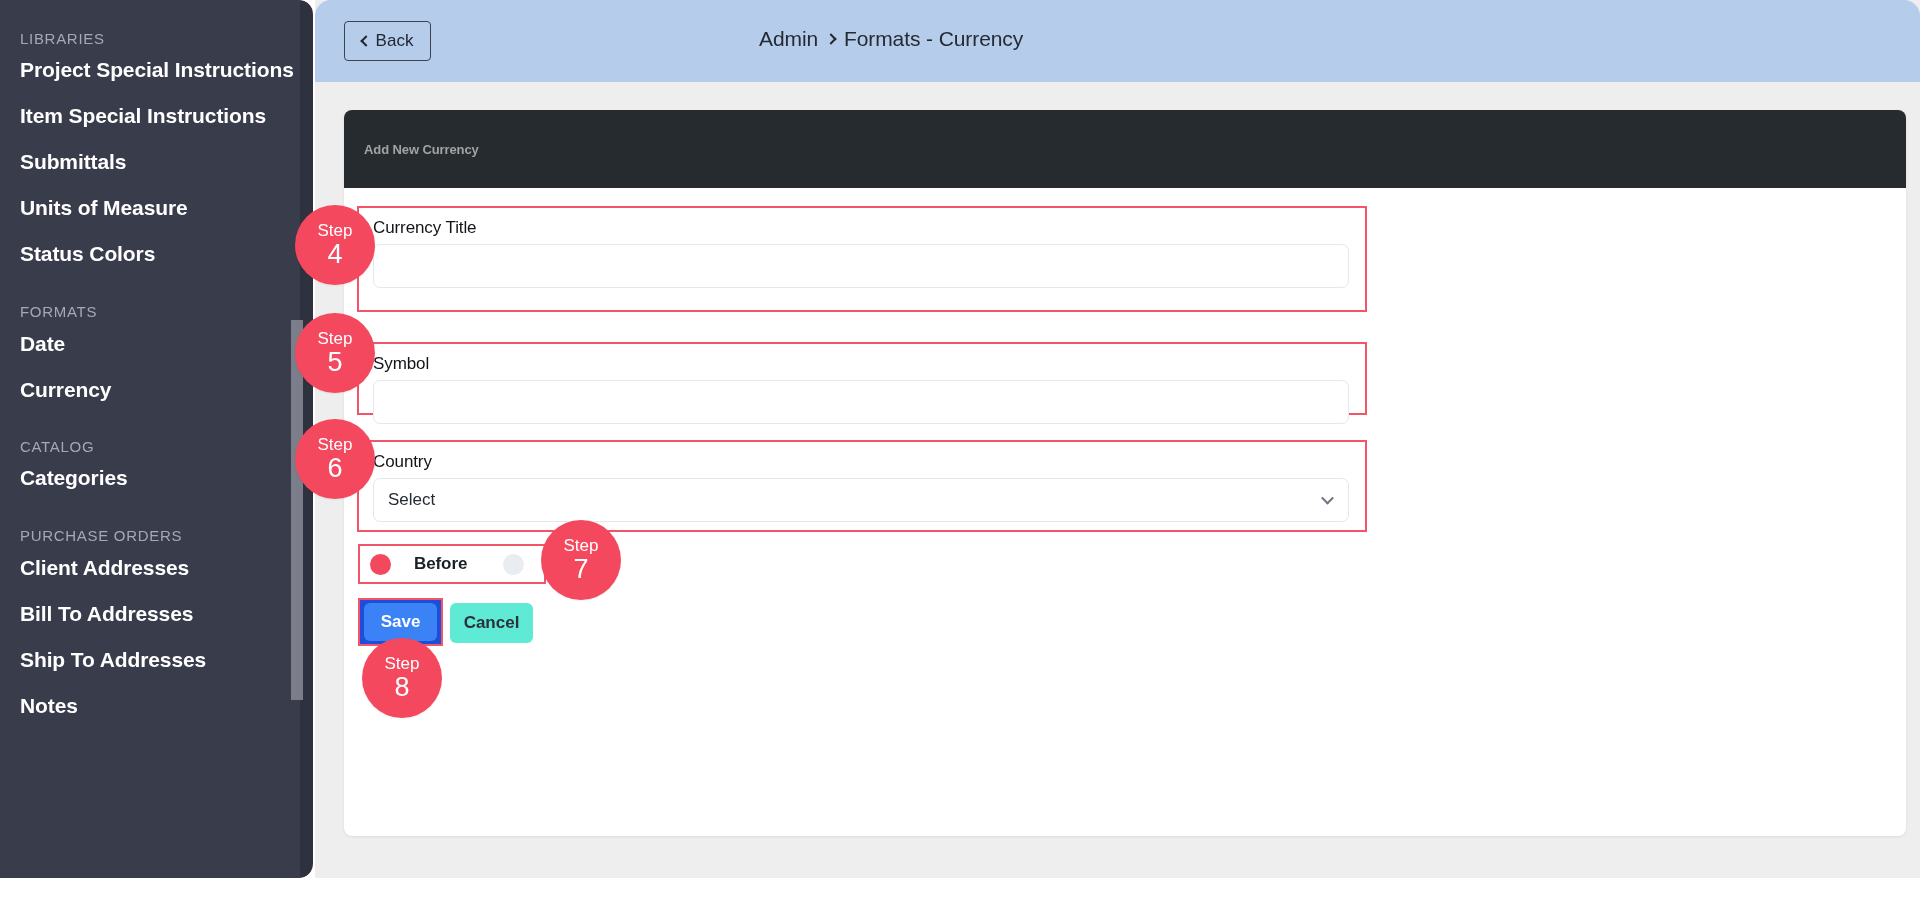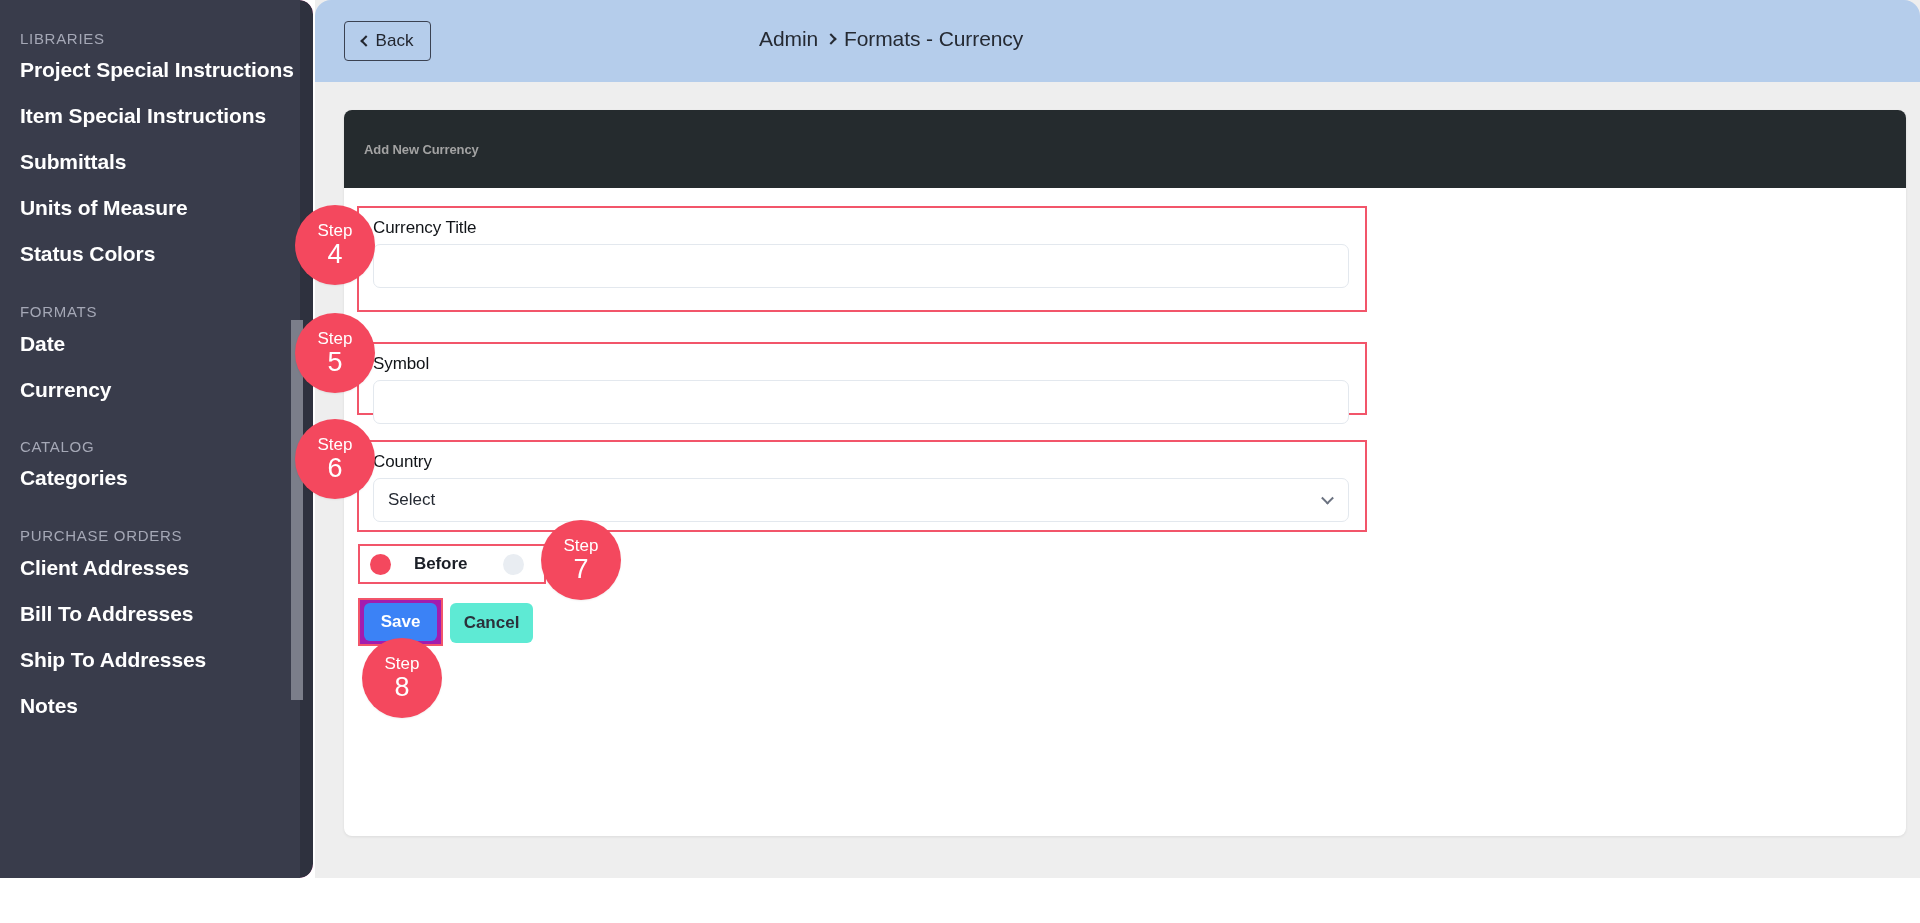"Save" .save-wrap { background: #a21caf -> #1d4ed8 }
